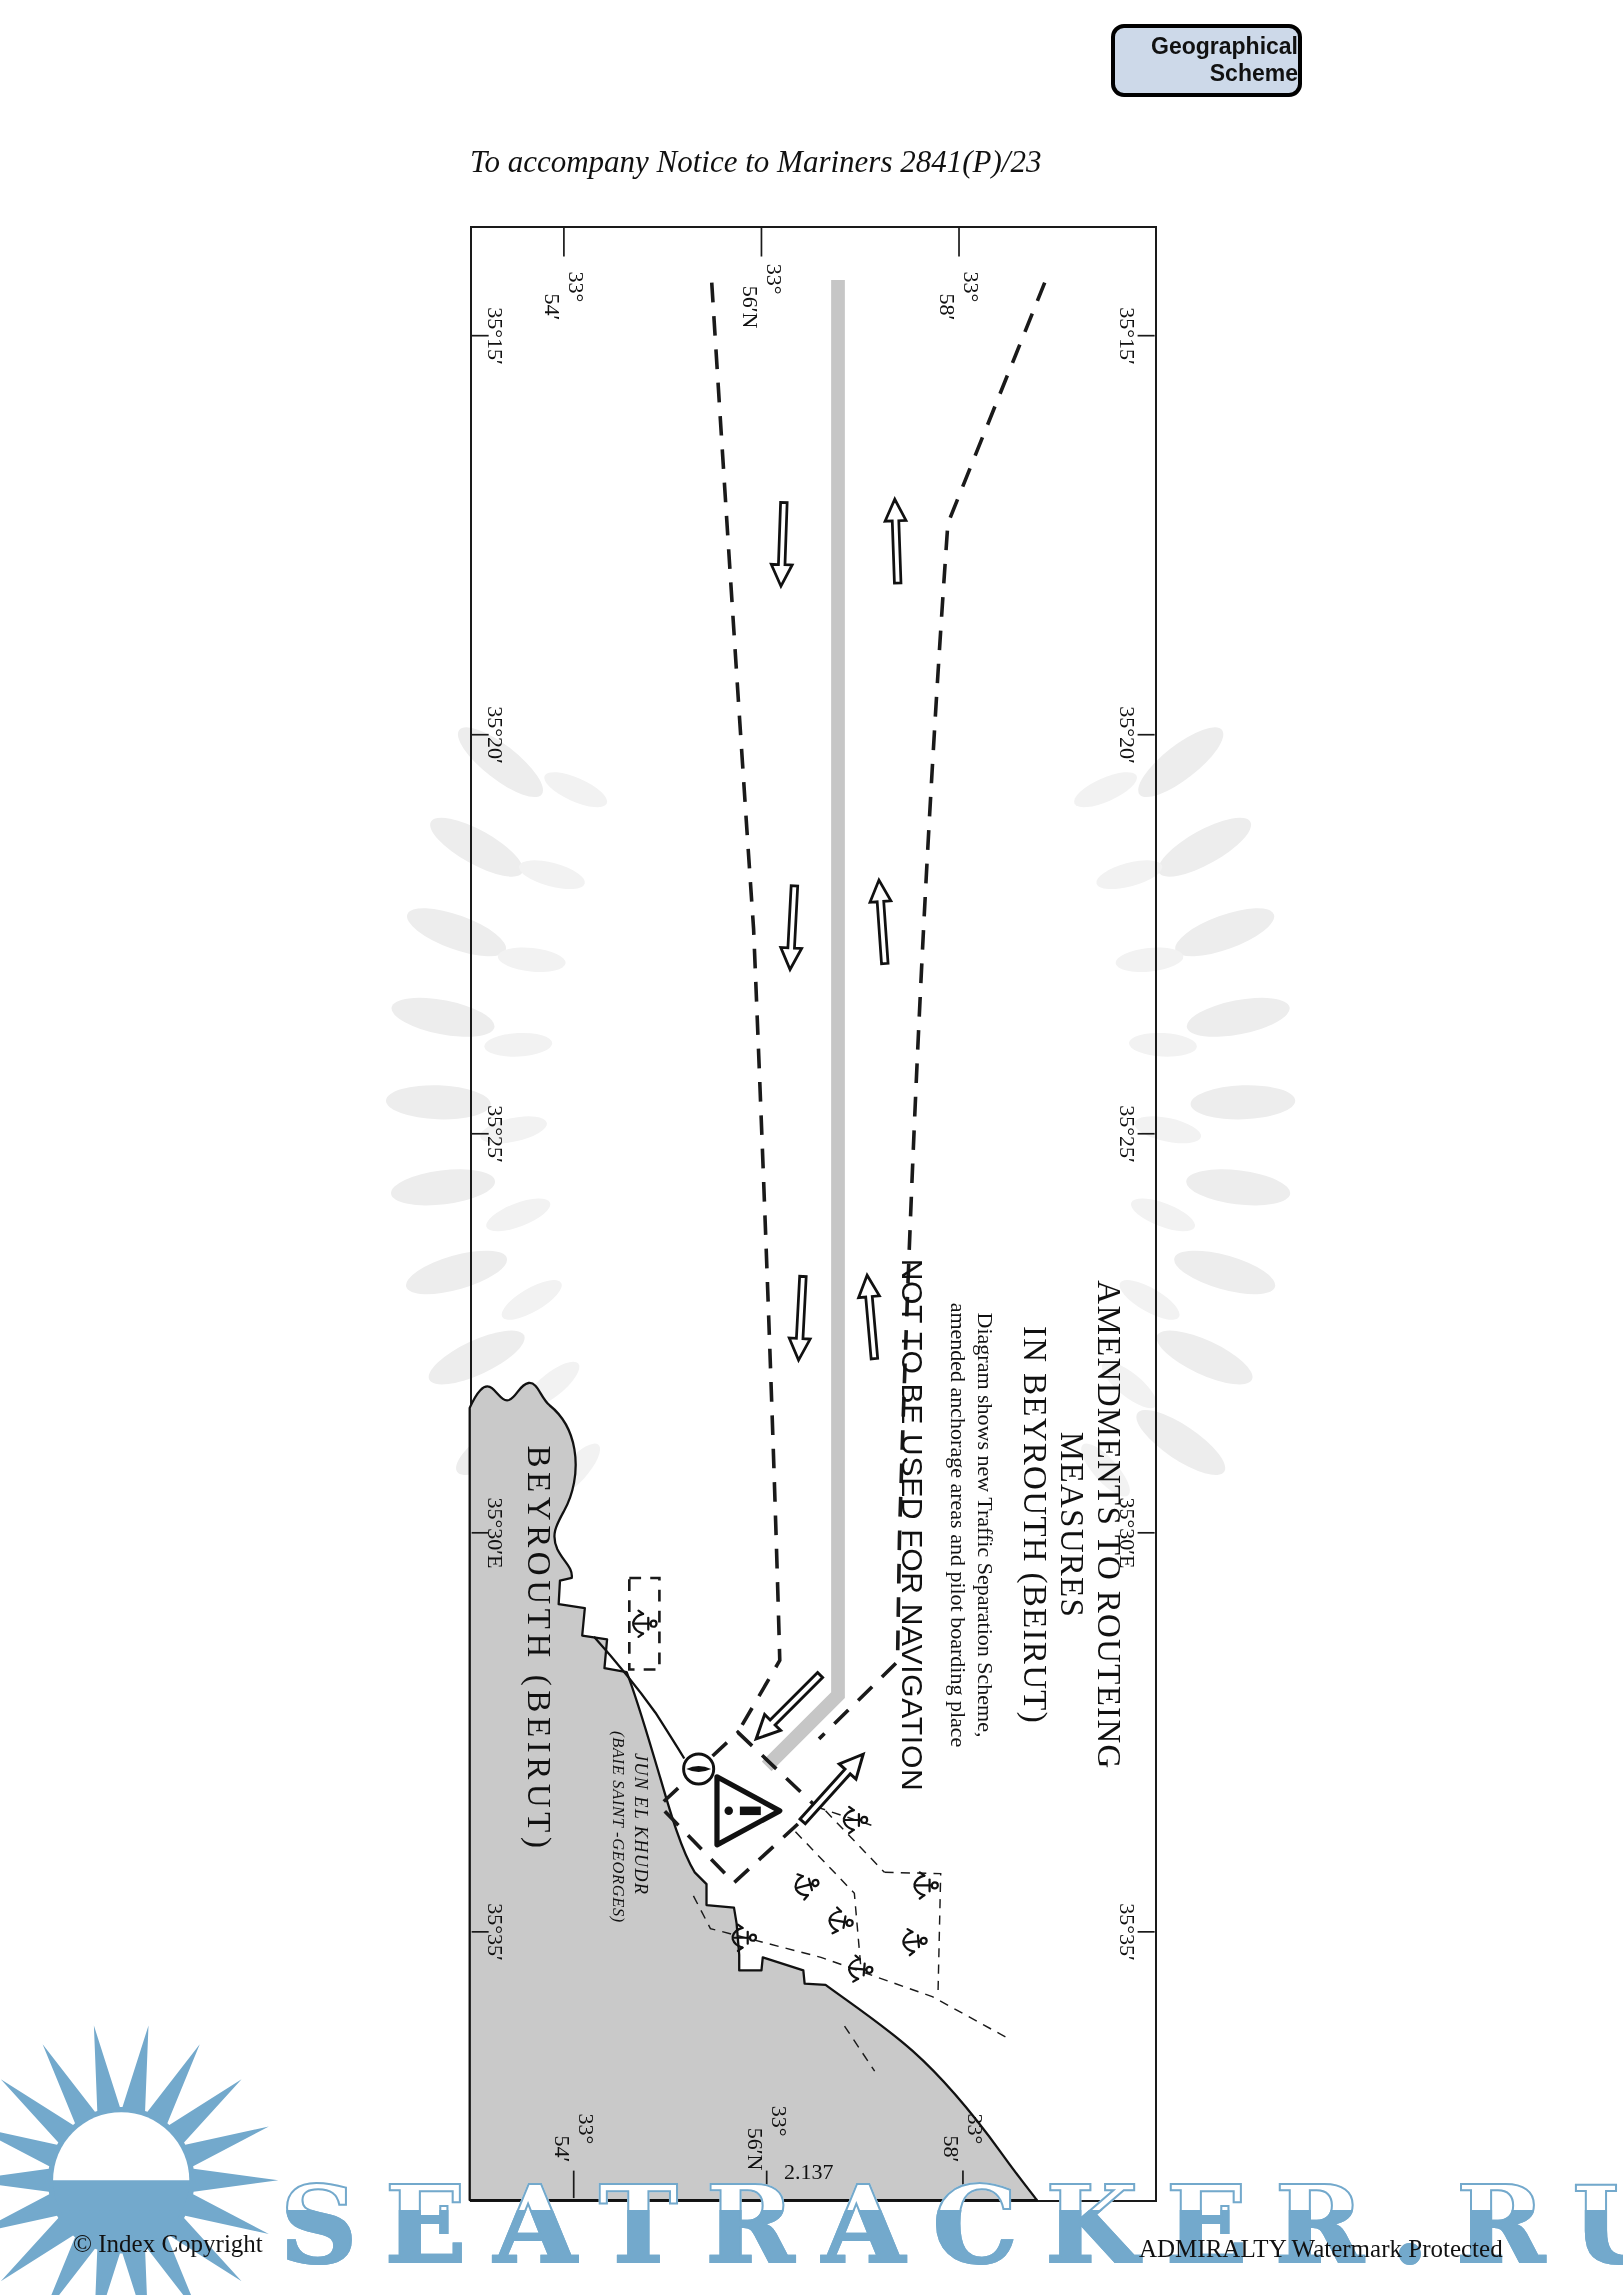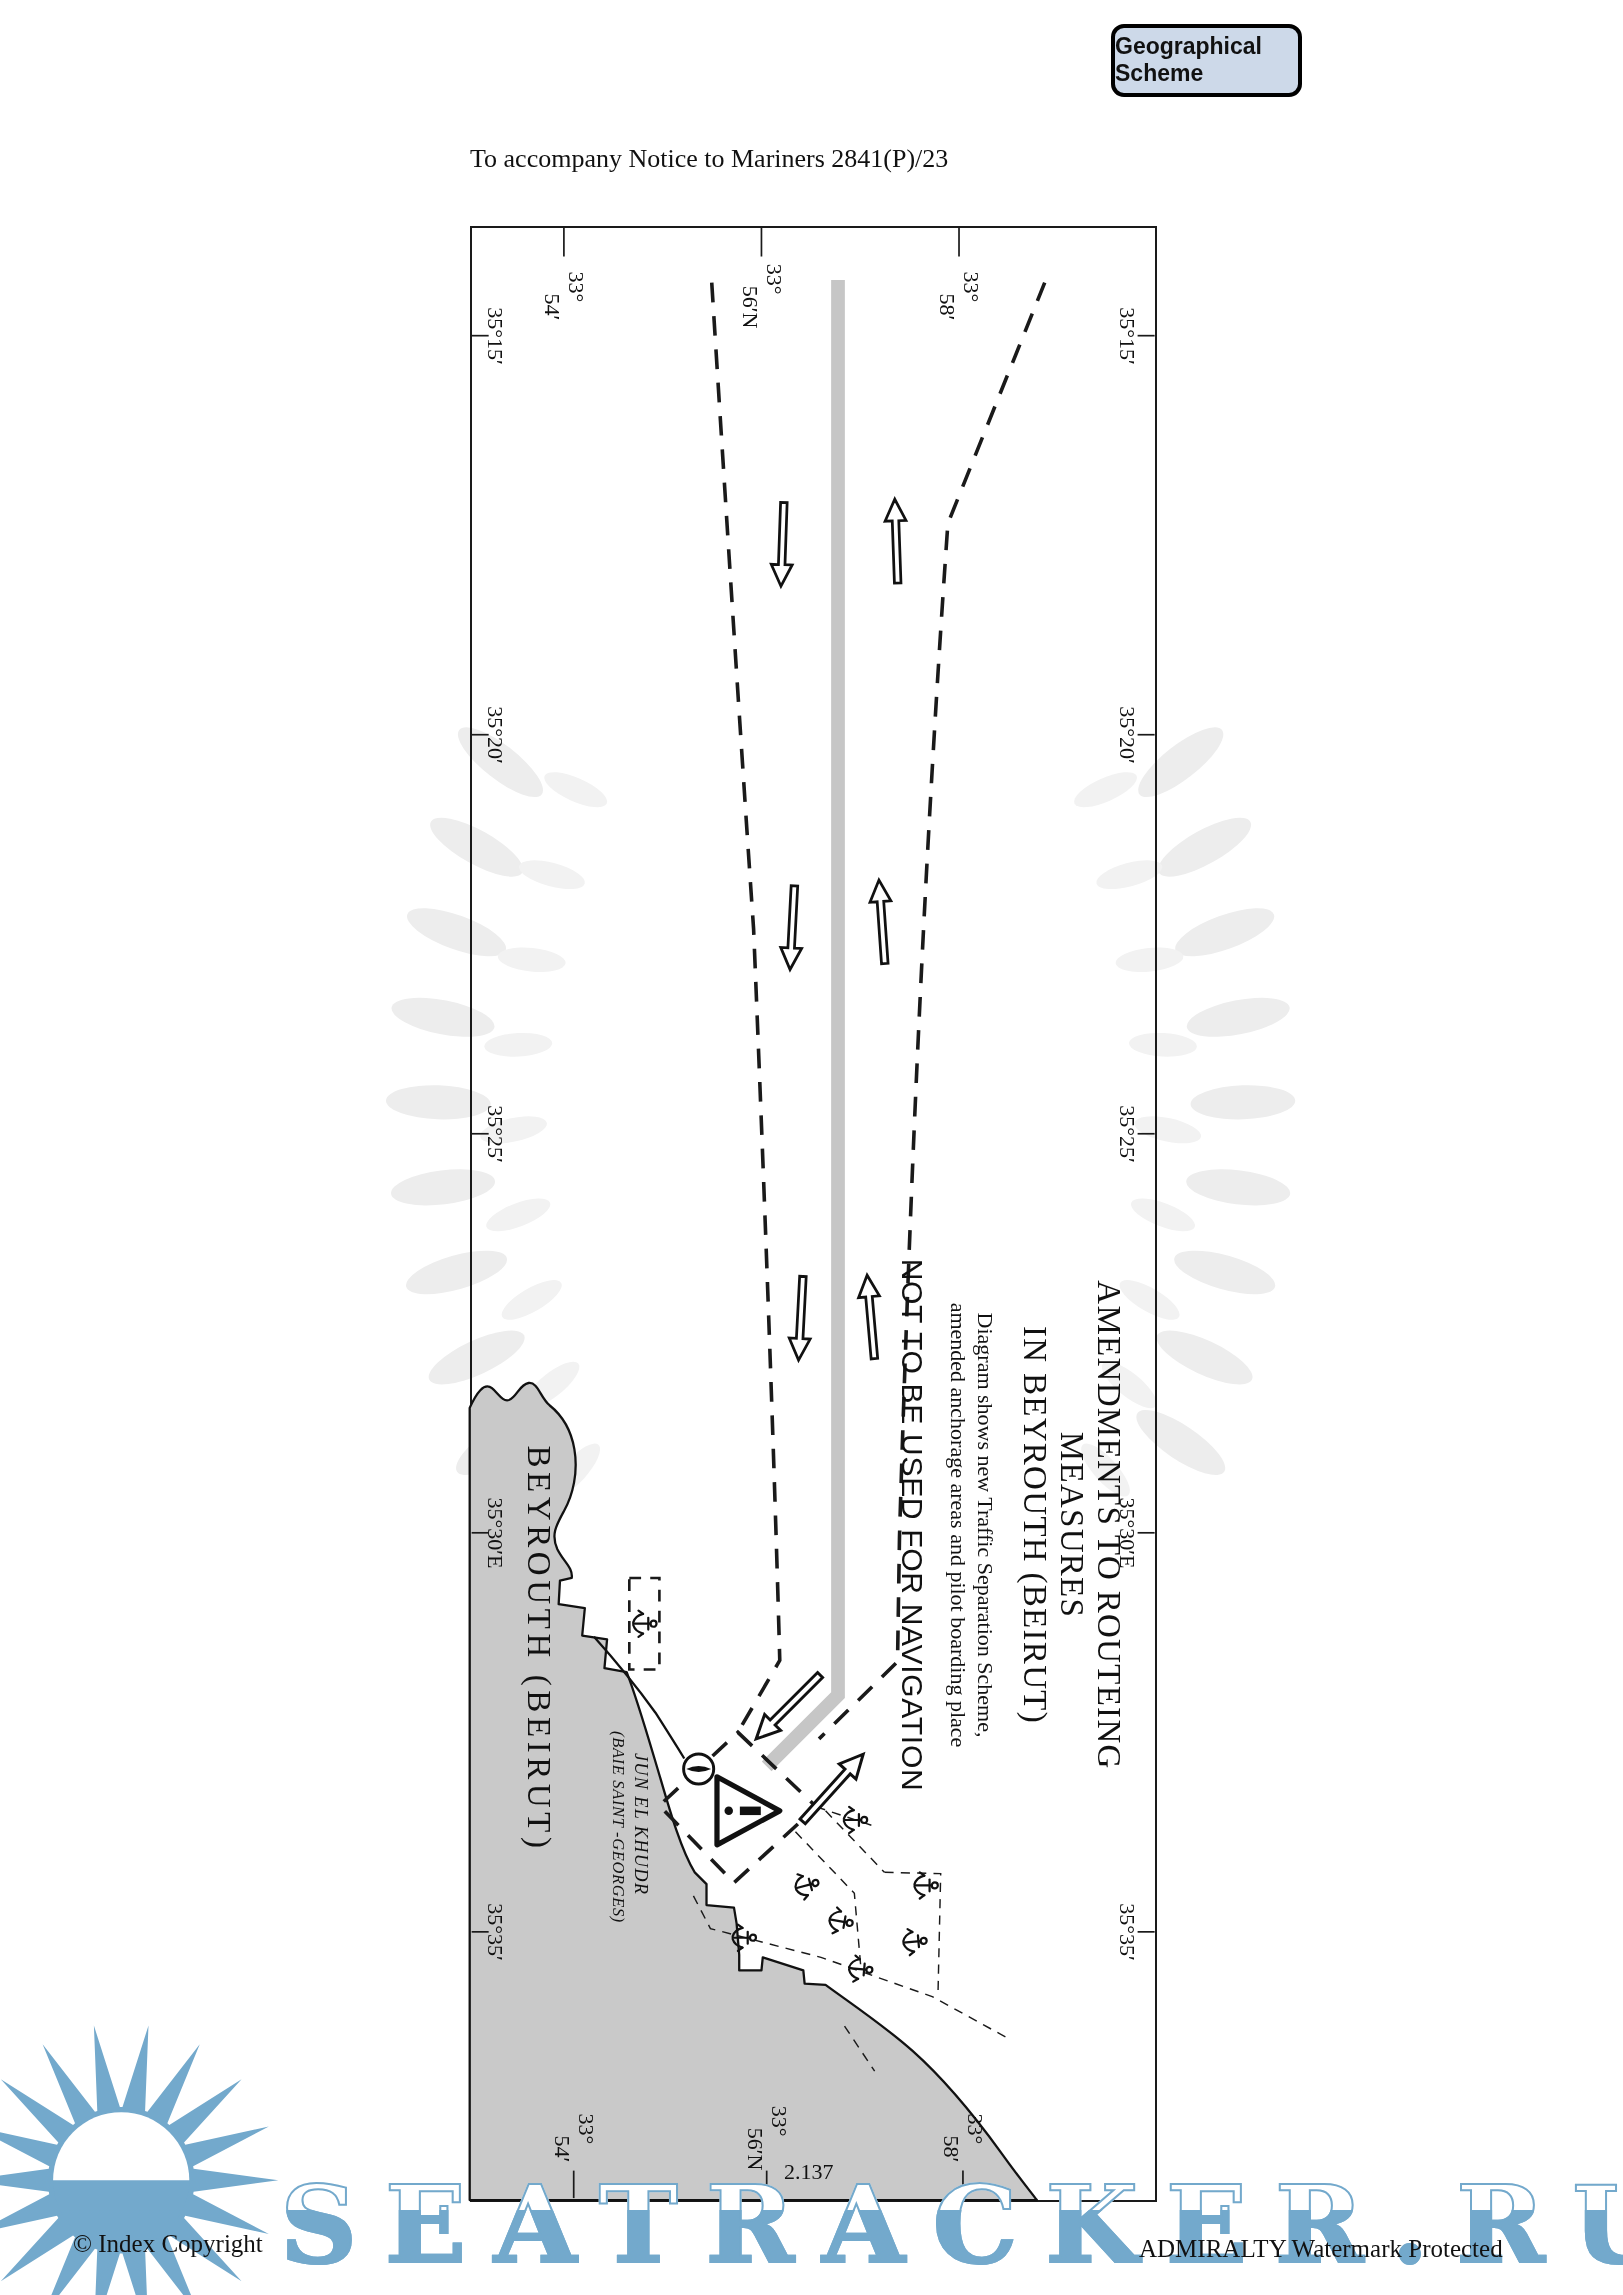"Geographical" .btn { align-items: flex-start -> flex-end }
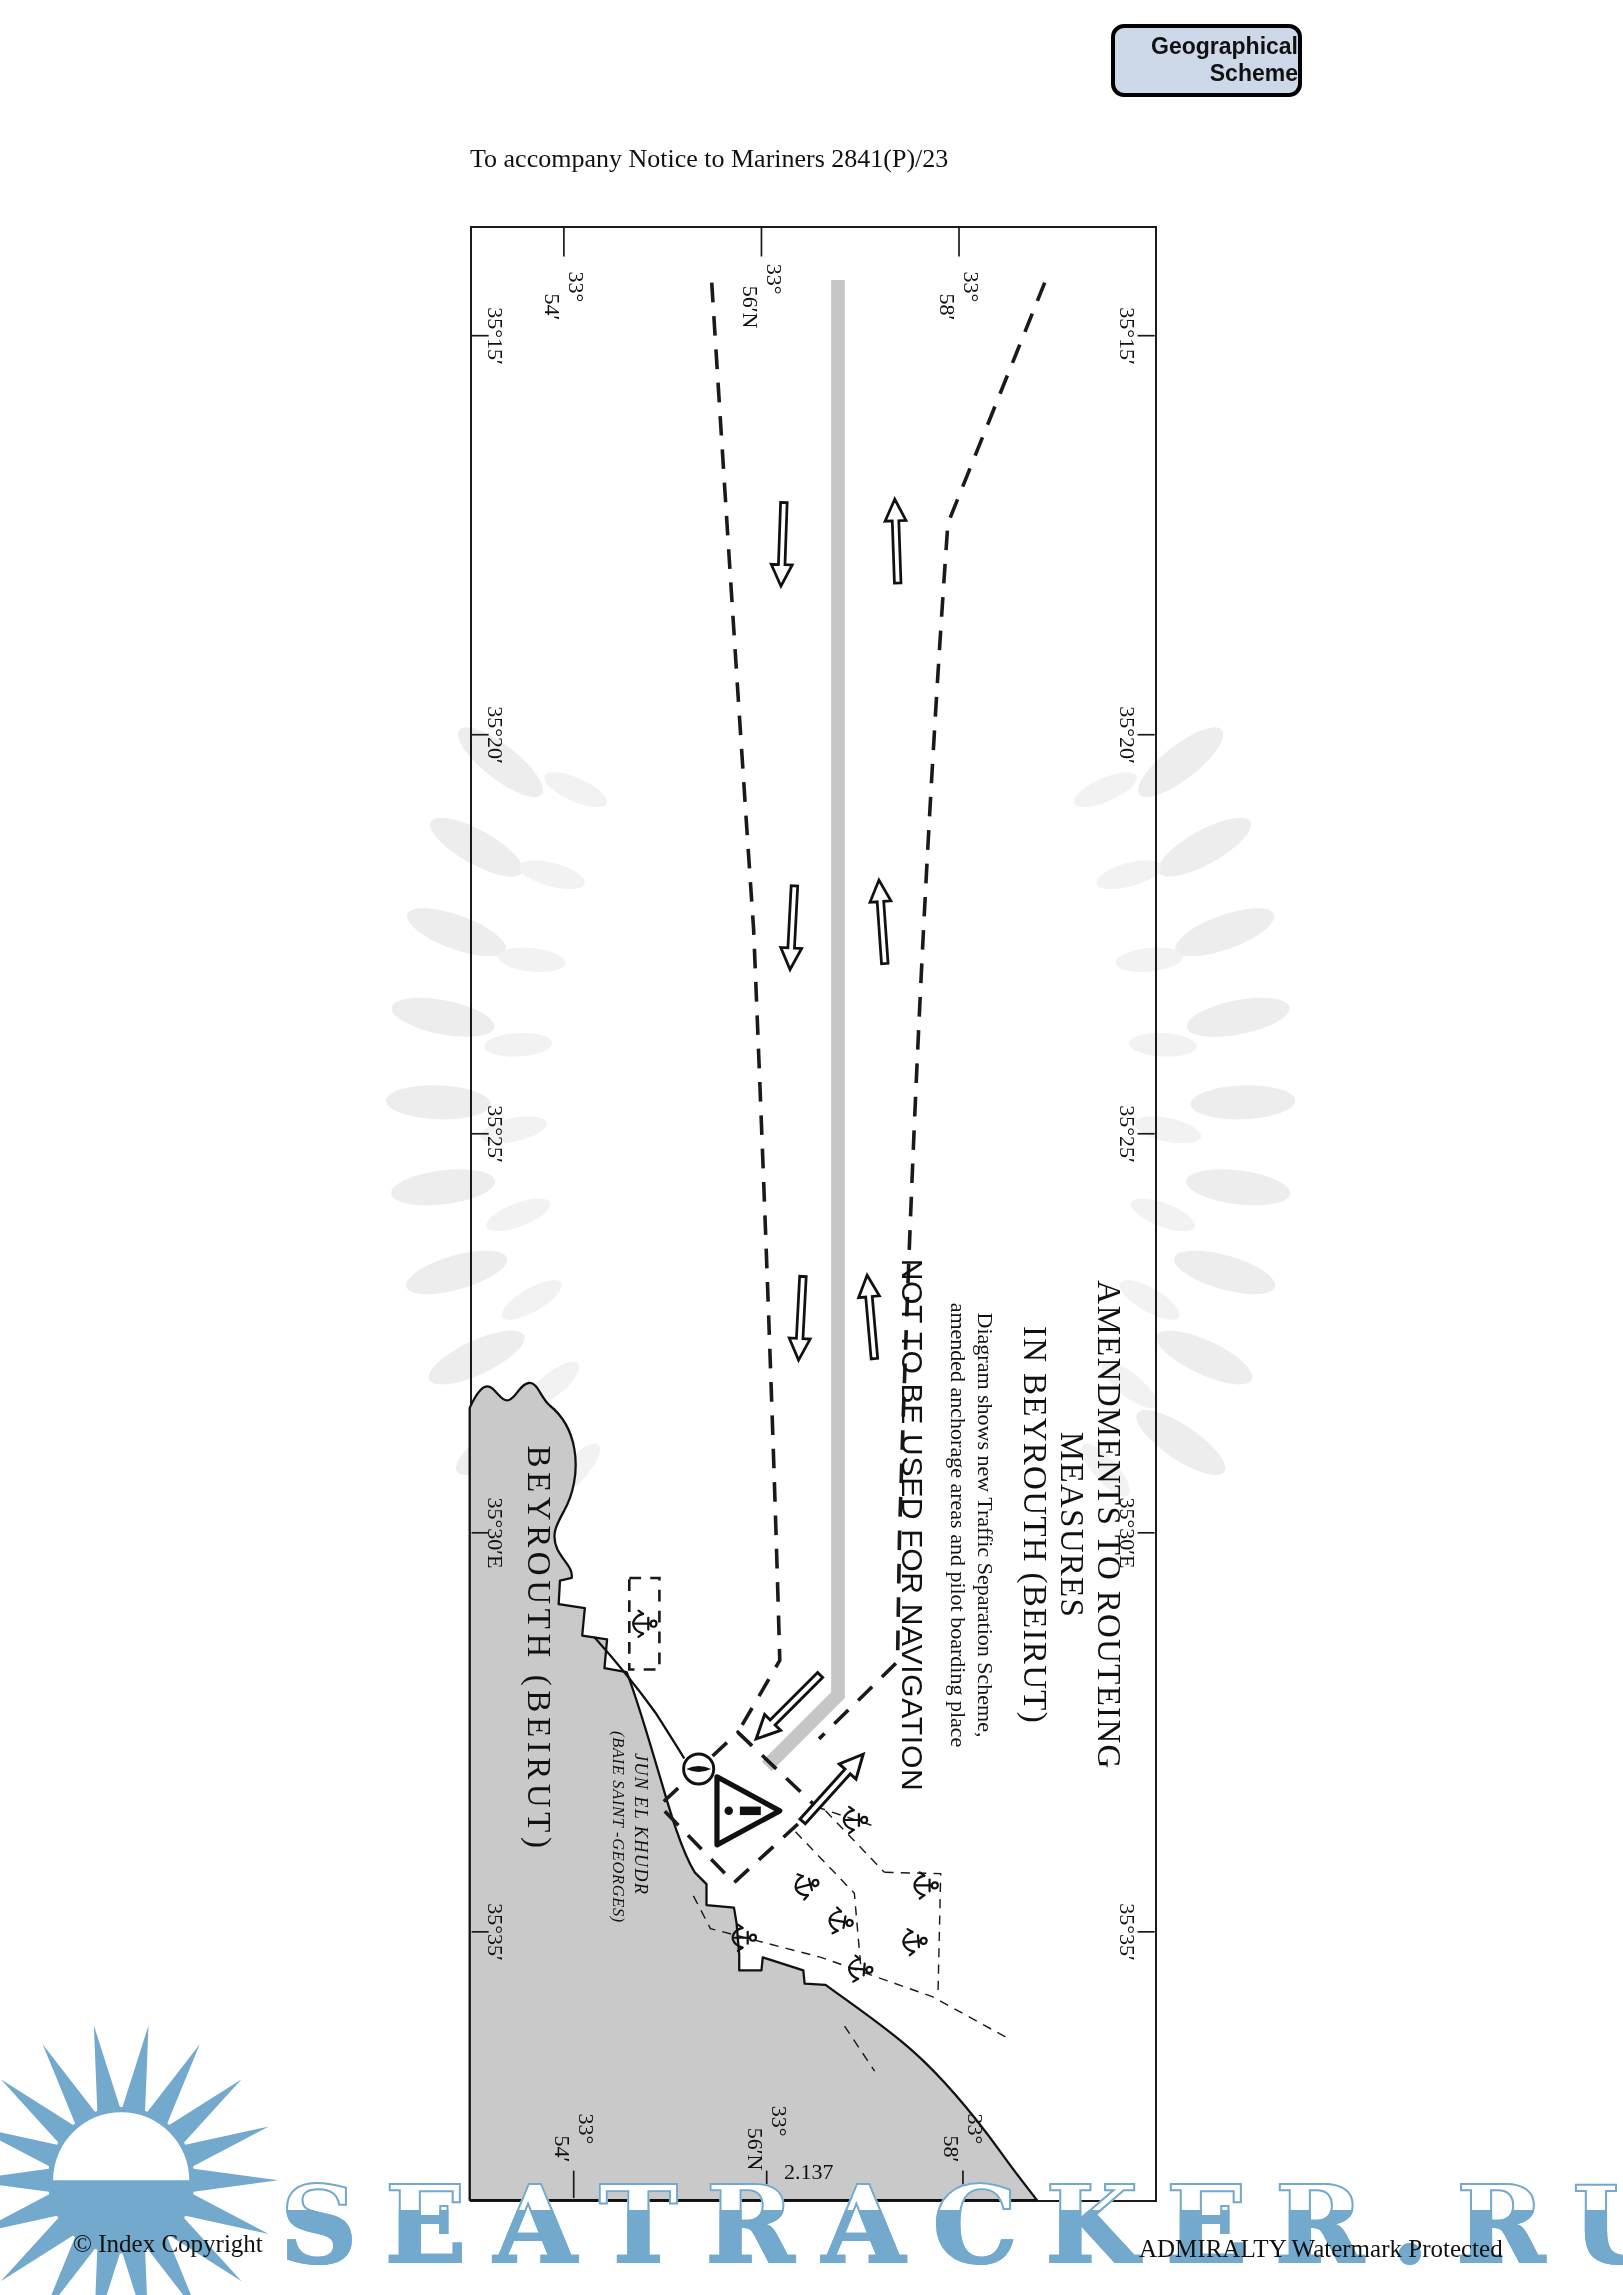"To accompany Notice to Mariners" .caption { font-size: 26px -> 31px; font-style: none -> italic }
